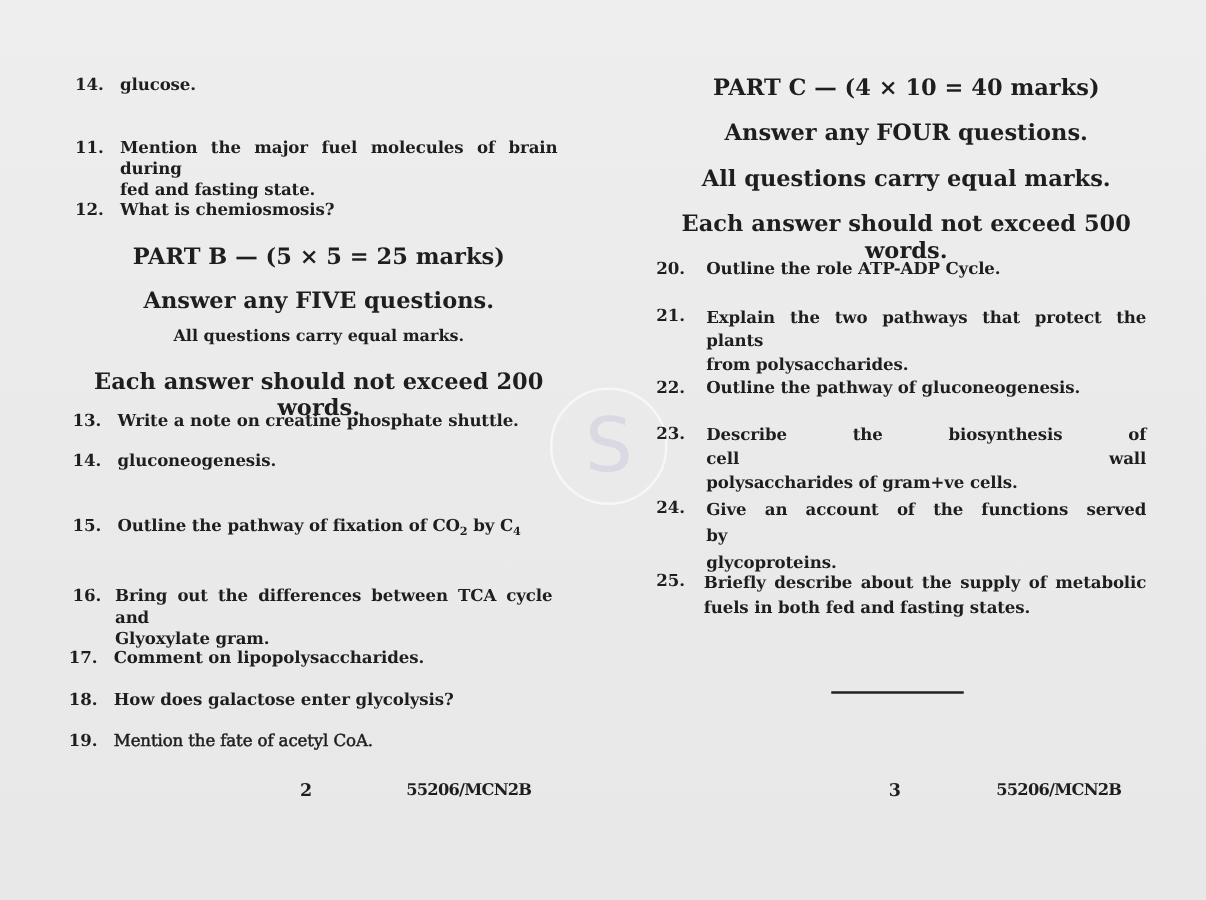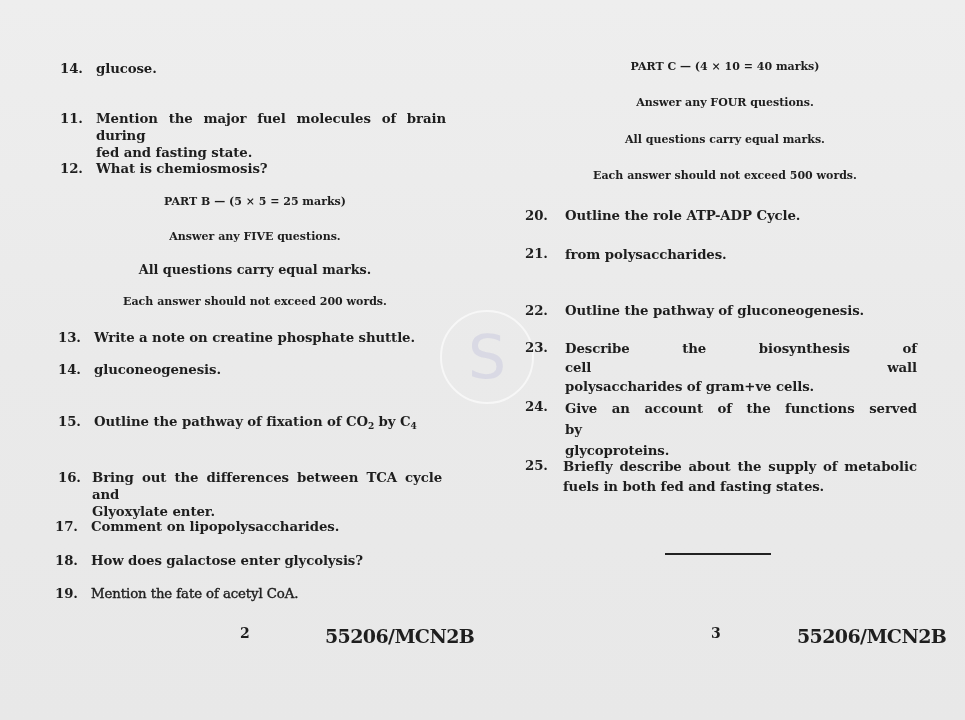"PART C — (4 ×" .center { font-size: 11px -> 18px }
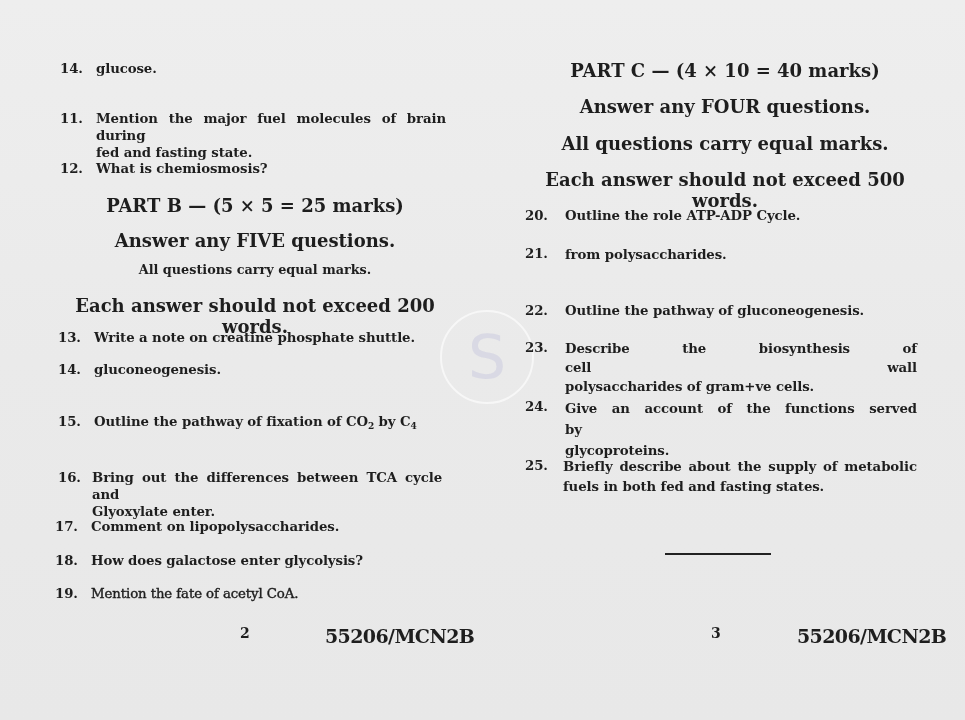"Explain the two pathways that" div.justify-last { html: none -> <div>Explain the two pathways that protect the plants</div> }
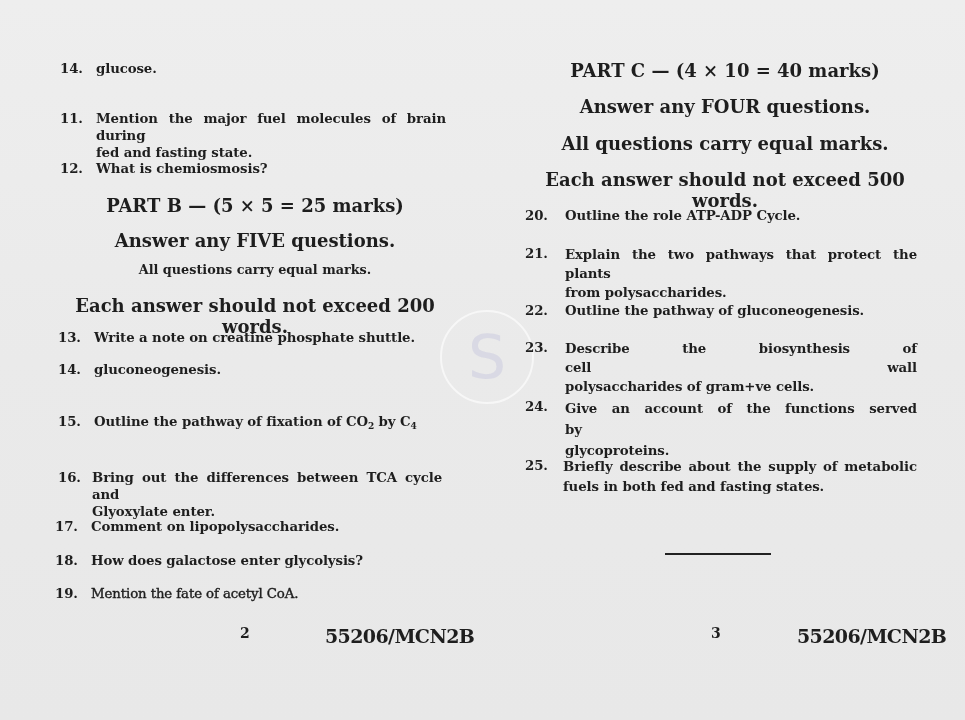"Glyoxylate enter." div { text: enter -> gram }
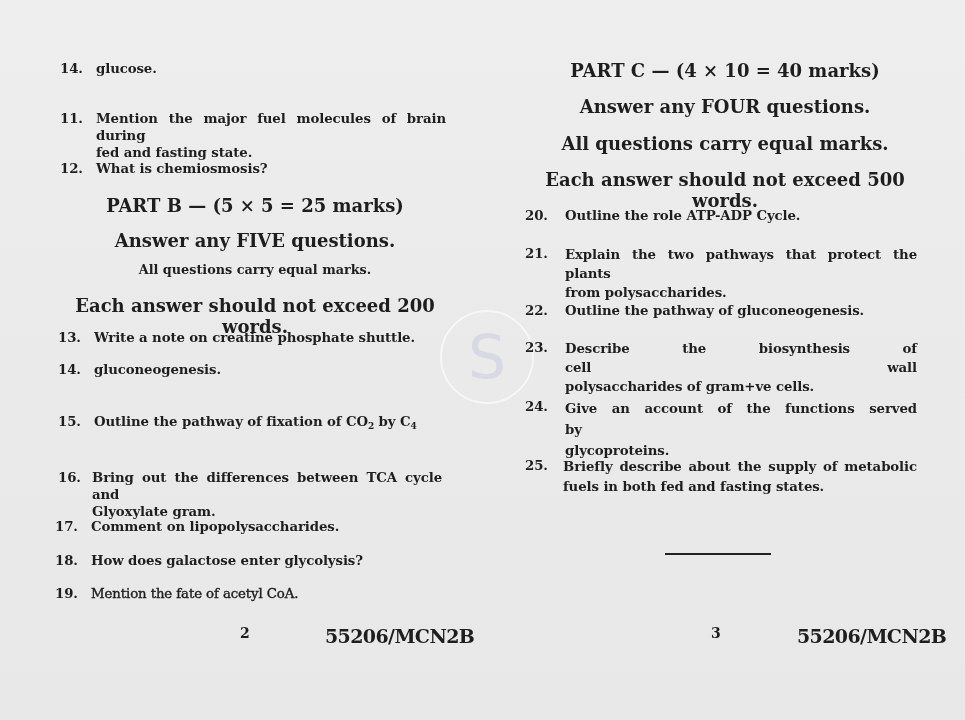"55206/MCN2B" .footer-code { font-size: 19px -> 13px }
